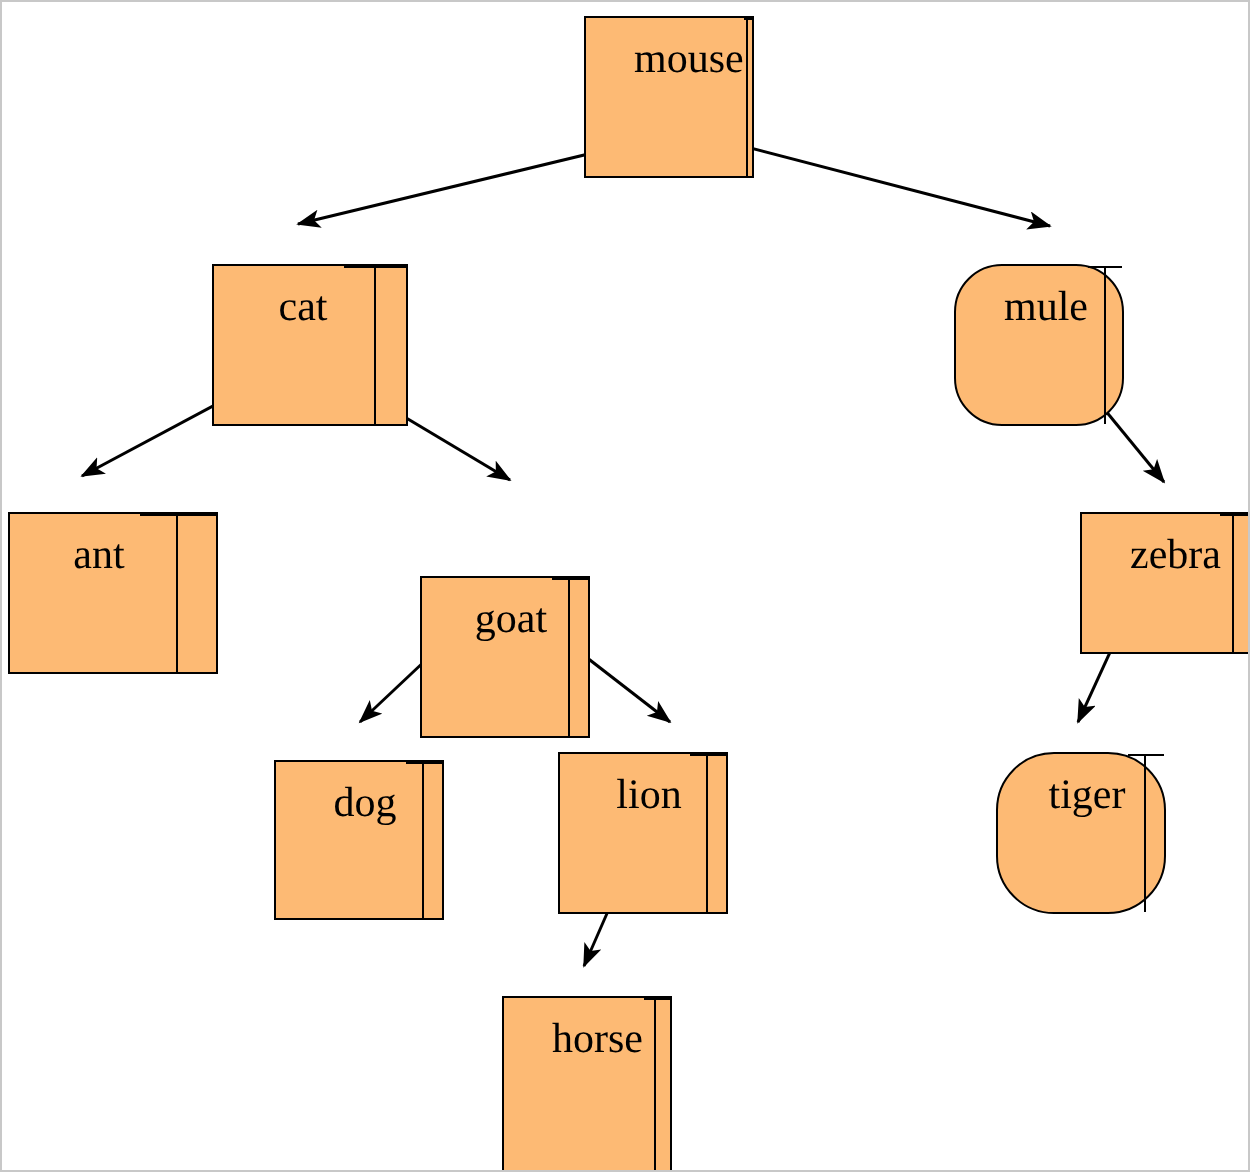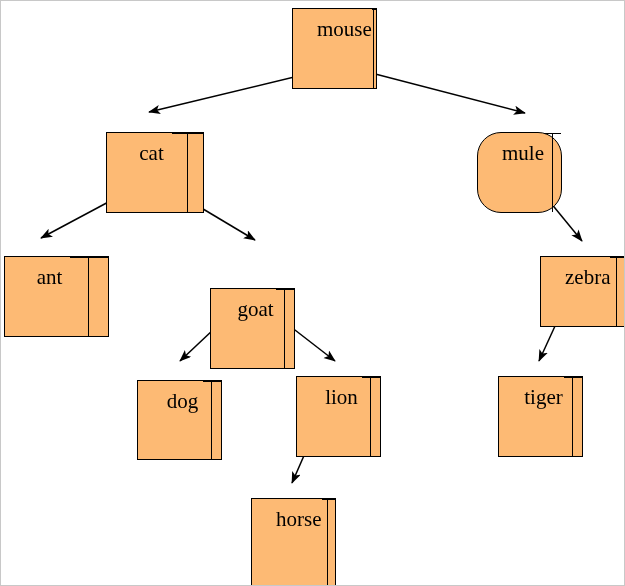"lion" div.node { left: 295px -> 278px }
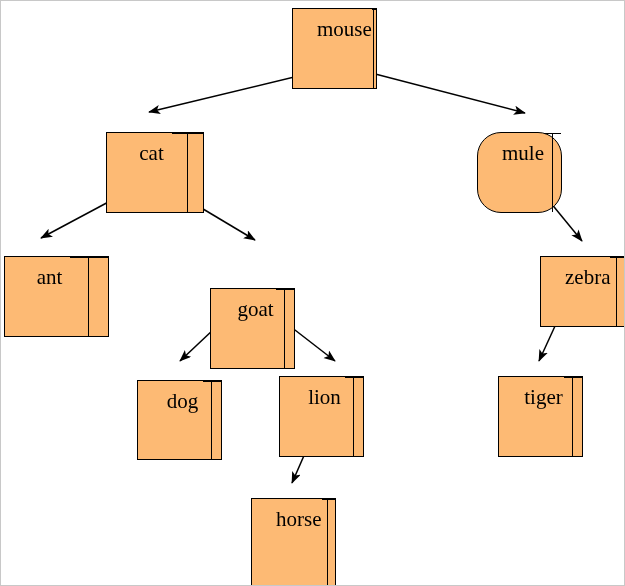"tiger" div.node { border-radius: none -> 29px }
